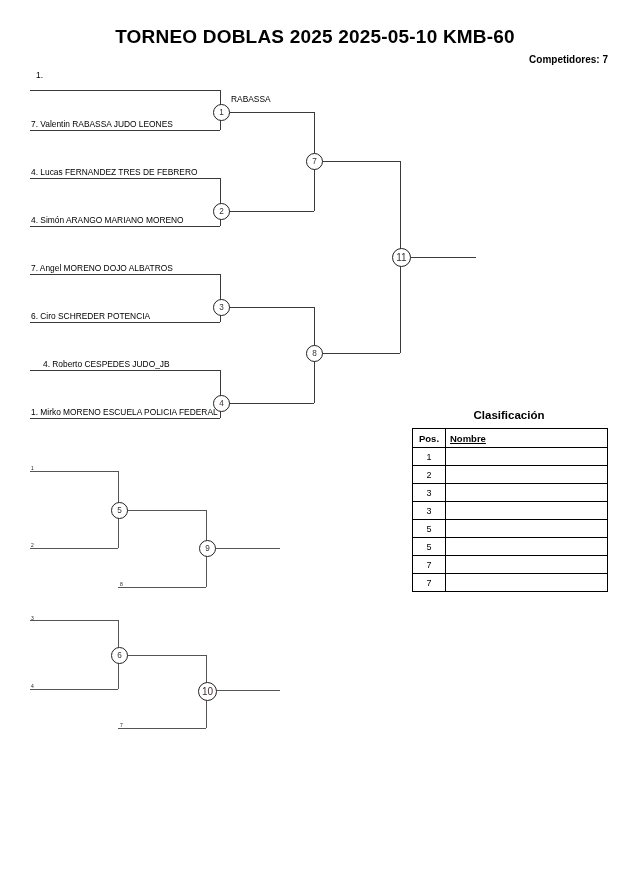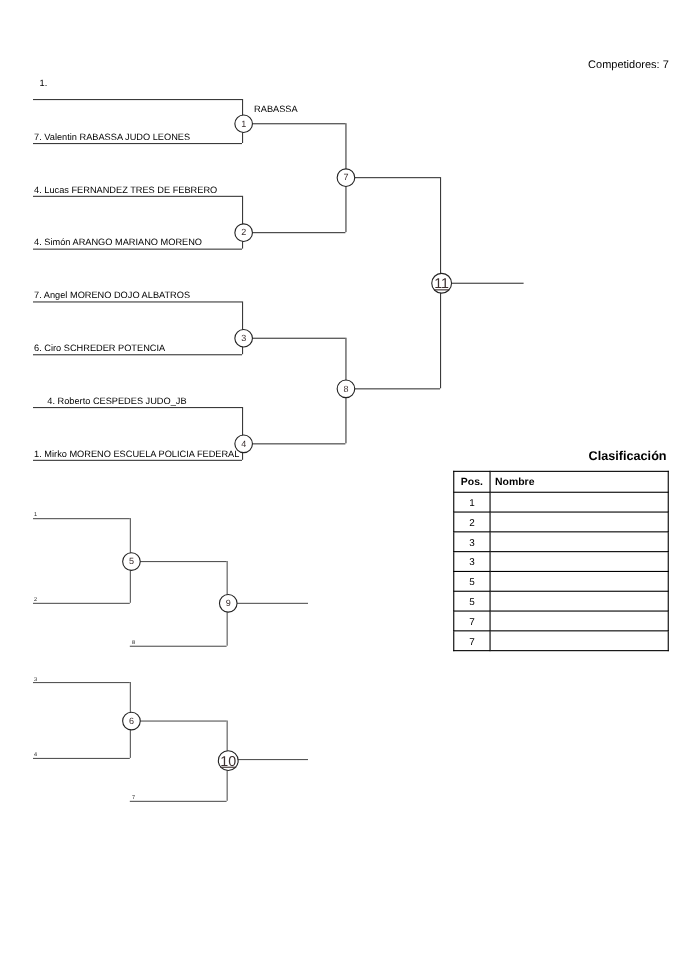"TORNEO DOBLAS 2025 2025-05-10 KMB-60" div.title { html: none -> <div>TORNEO DOBLAS 2025 2025-05-10 KMB-60</div> }
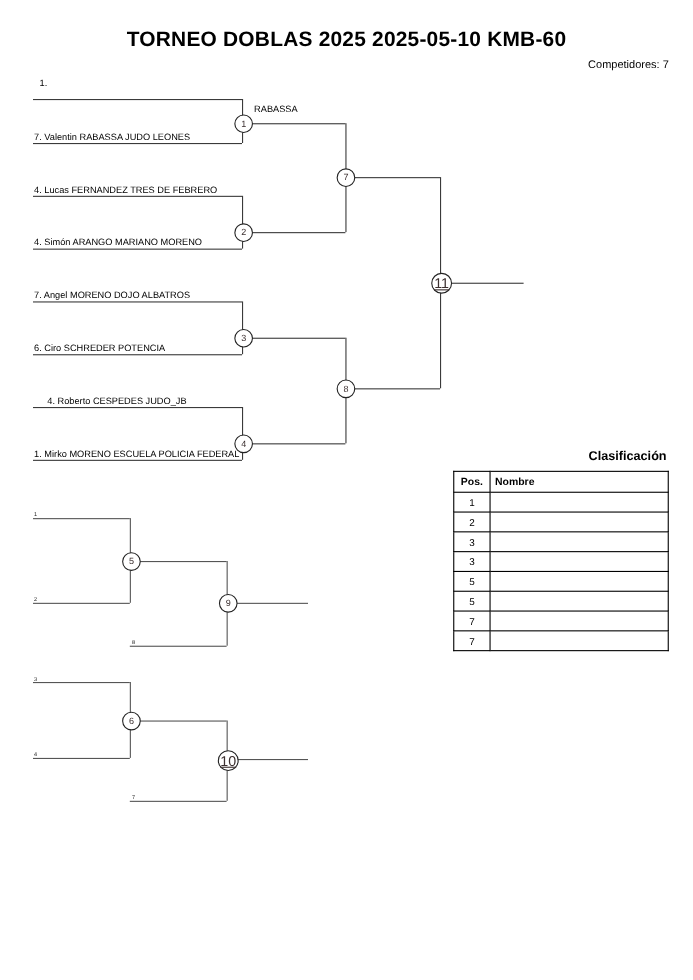"Competidores: 7" .competitors { font-weight: normal -> bold }
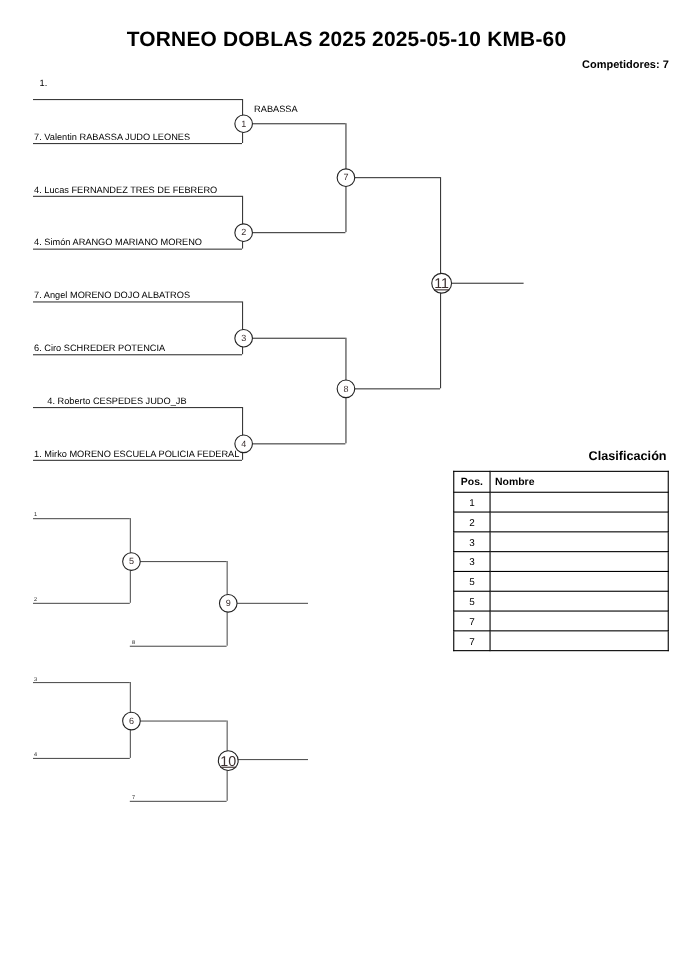"11" .mnum.wide { font-size: 13px -> 10px; text-decoration: underline -> none }
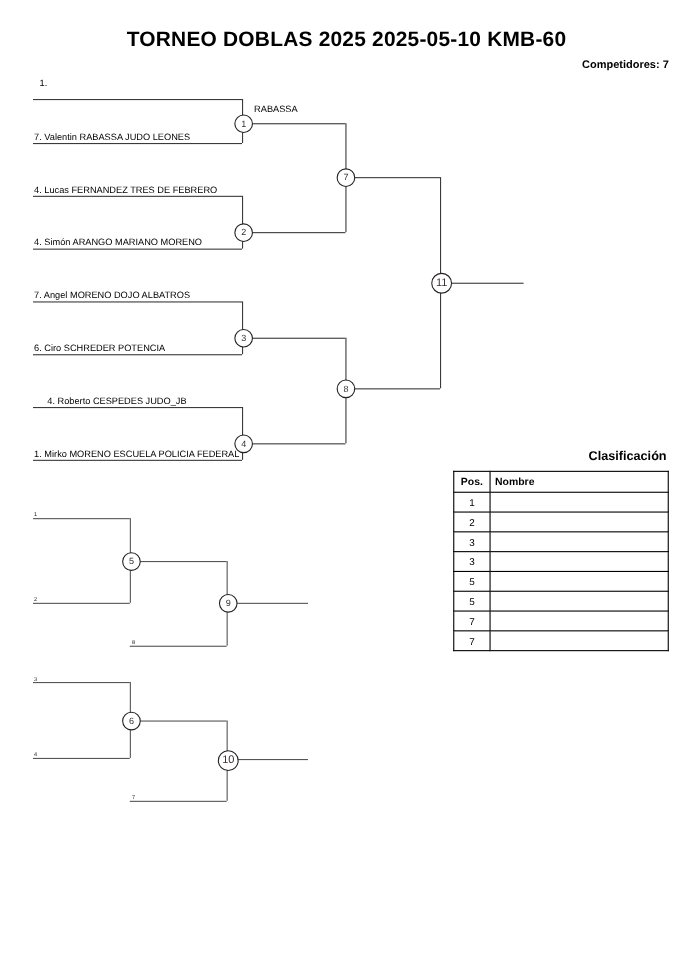"Clasificación" .clas-title { text-align: right -> center }
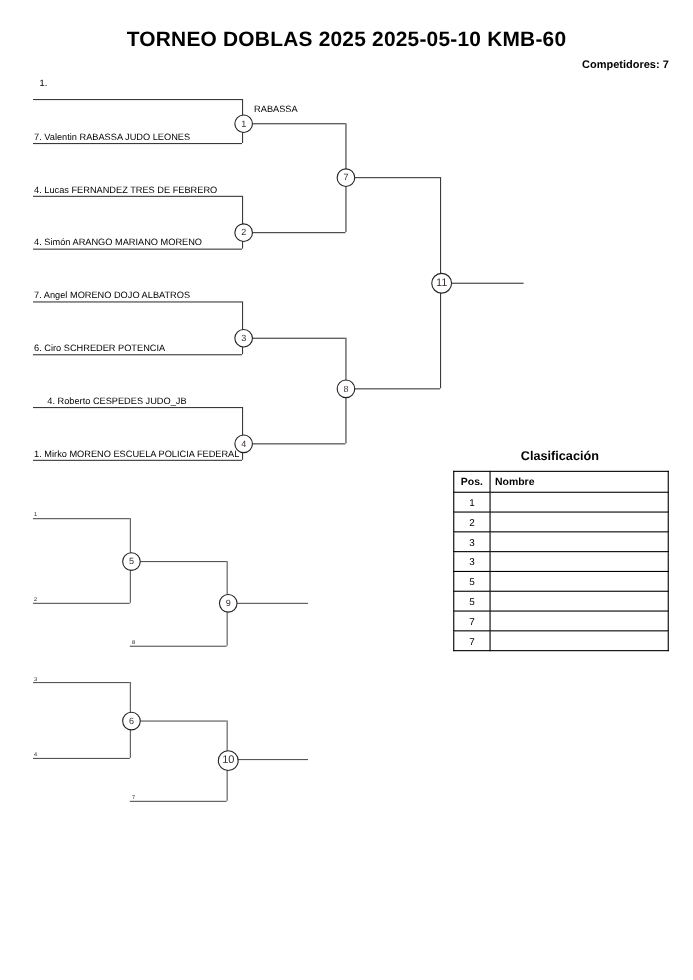"Nombre" table.clas .c-name { text-decoration: none -> underline }
